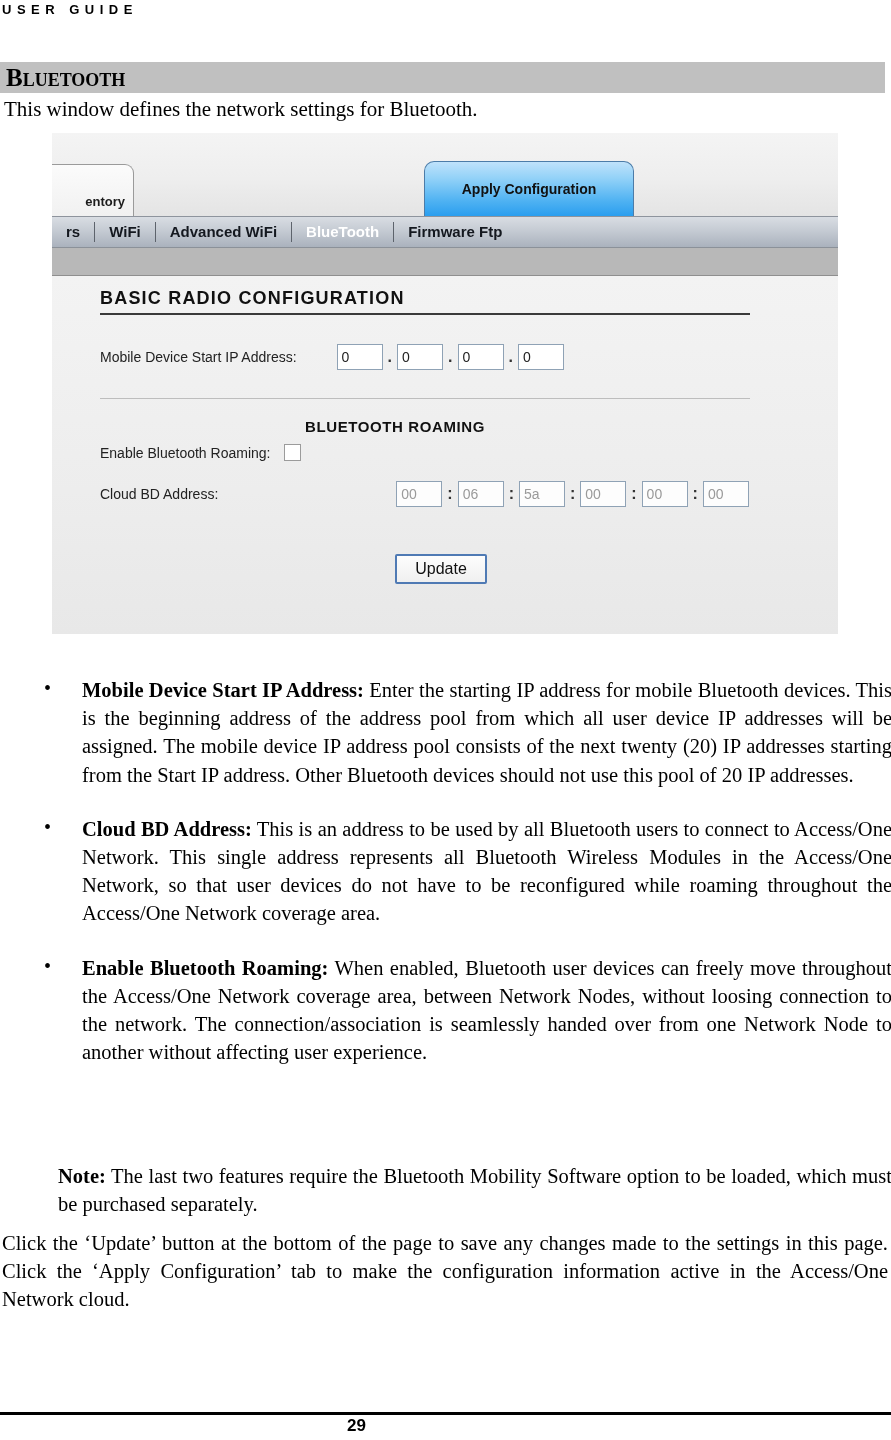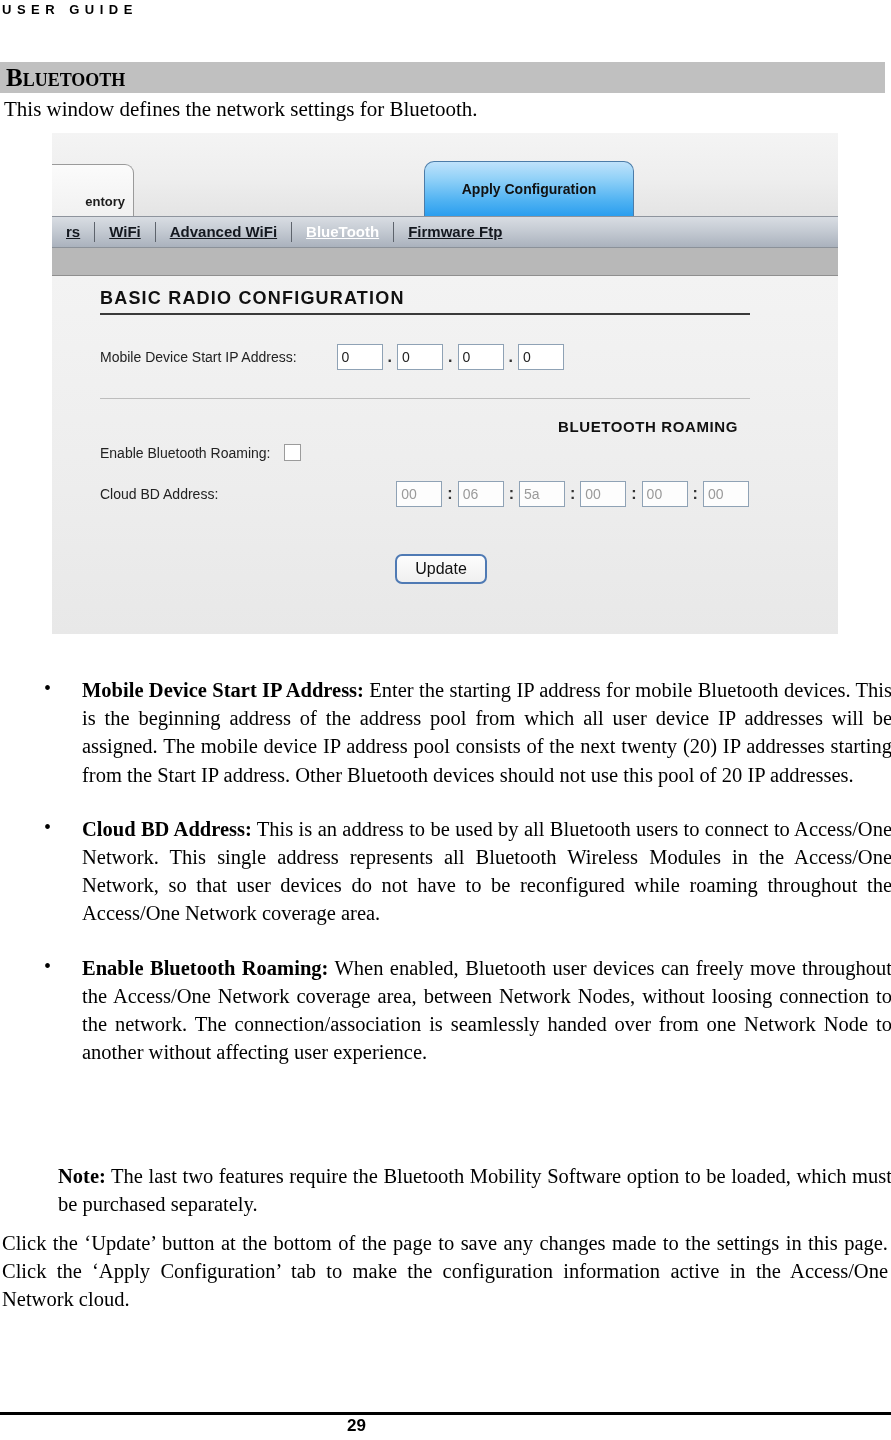"rs" .nav-item { text-decoration: underline -> none }
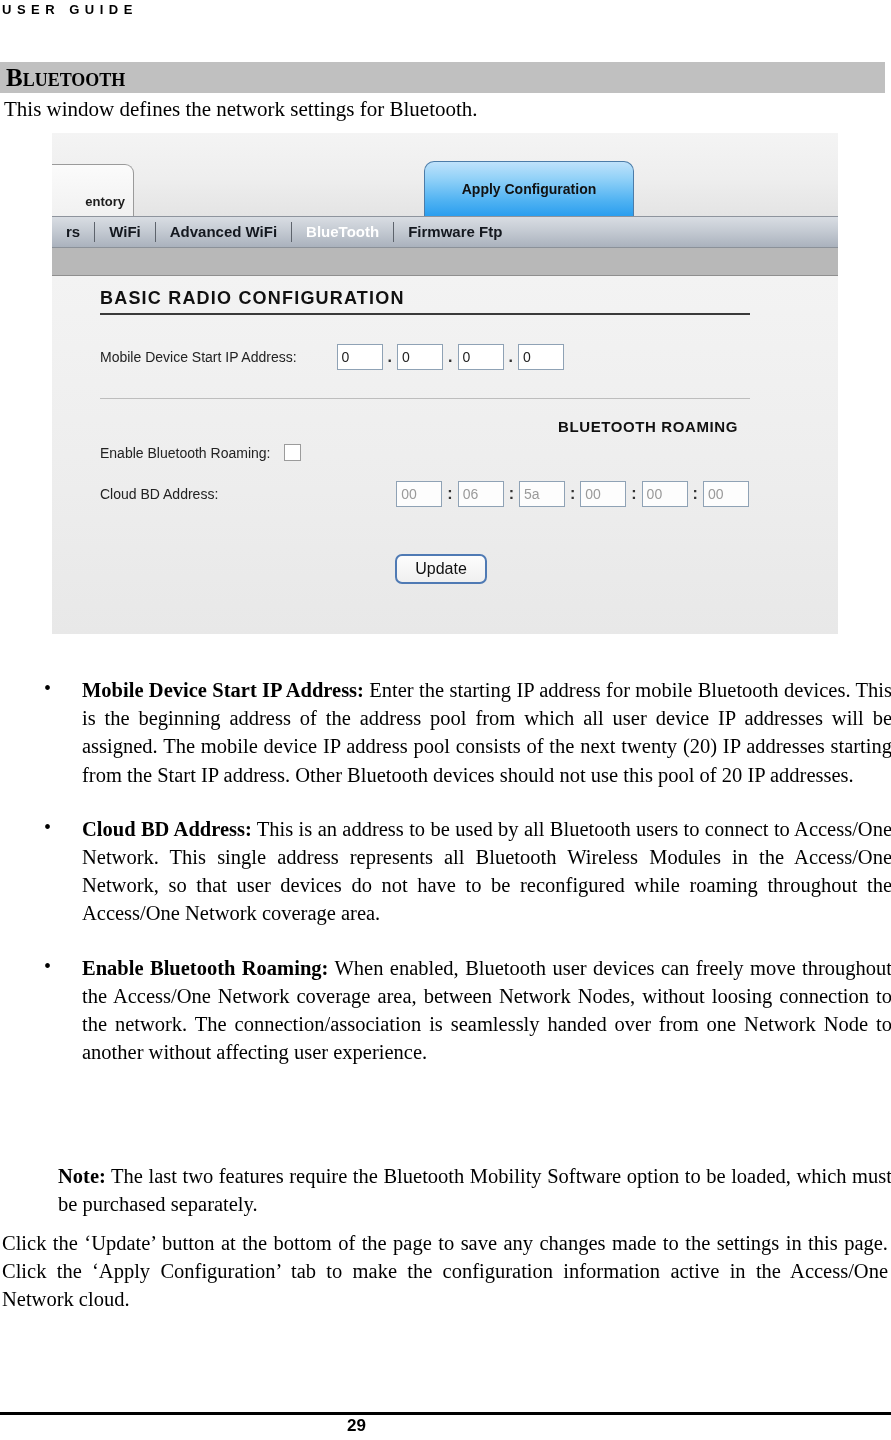"BLUETOOTH ROAMING" .roaming-title { text-align: right -> center }
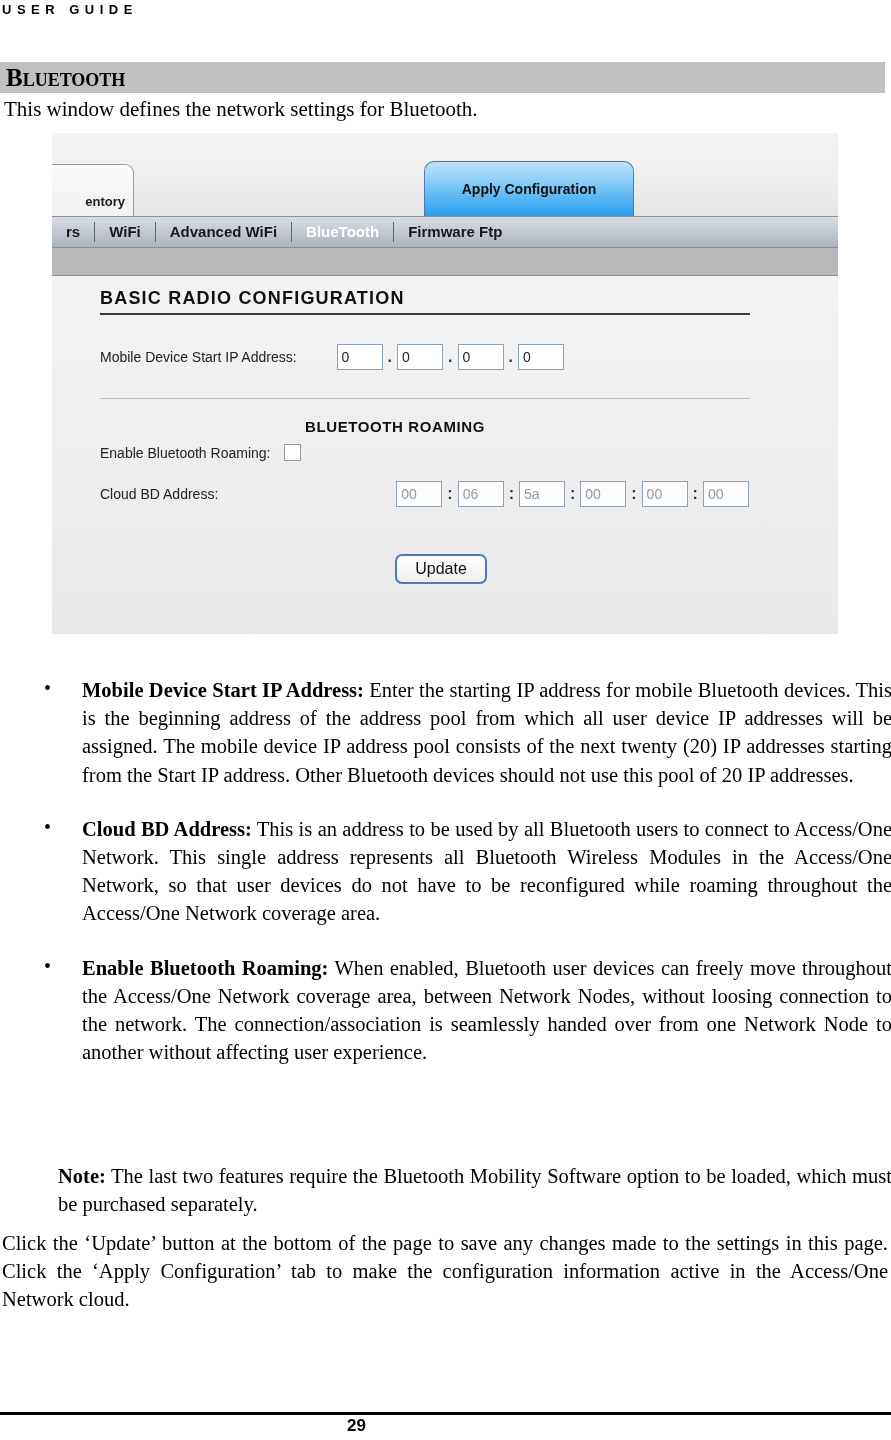"Update" .update-btn { border-radius: 7px -> 2px }
